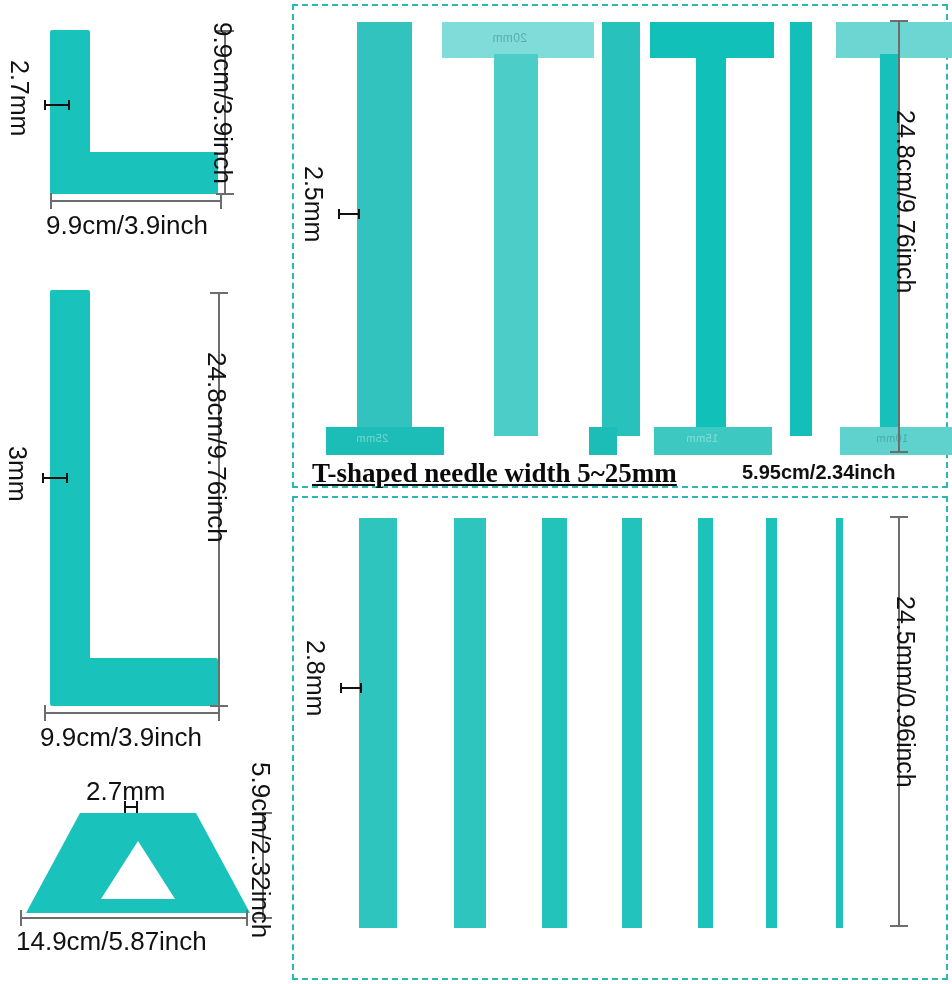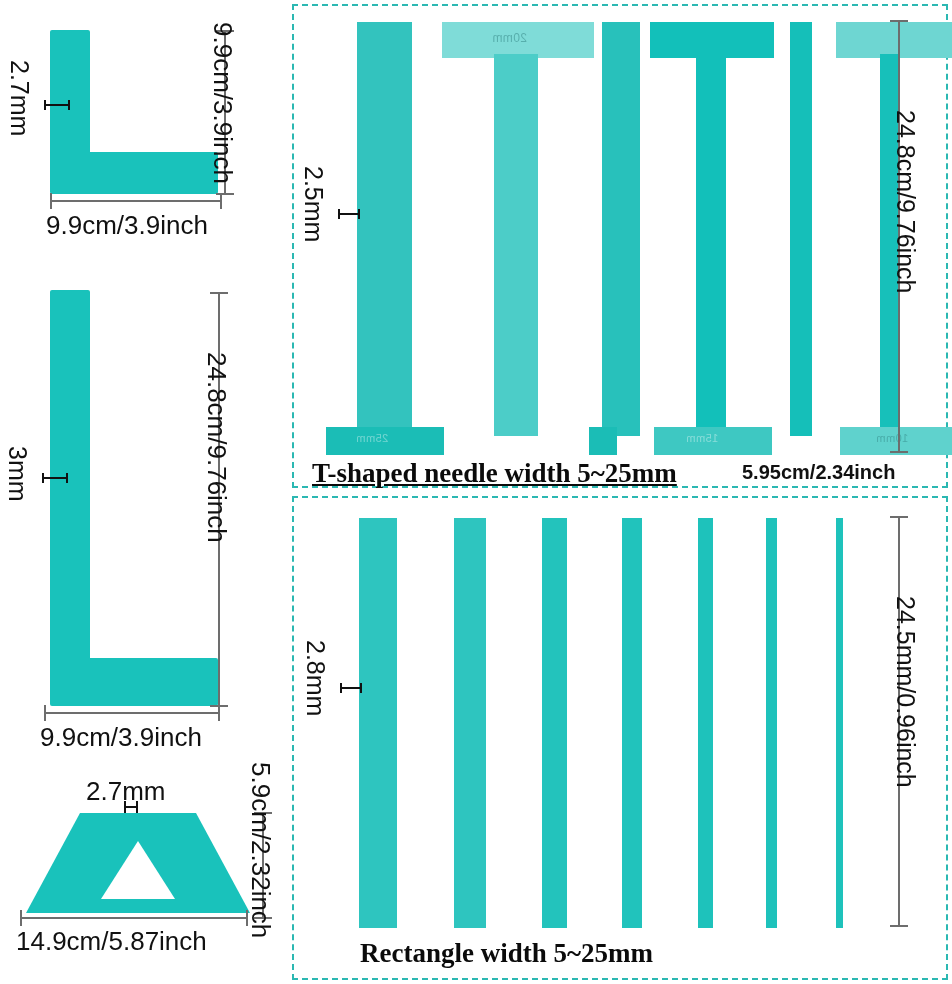"Rectangle width 5~25mm" div.panel-label { html: <div>Rectangle width 5~25mm</div> -> none }
